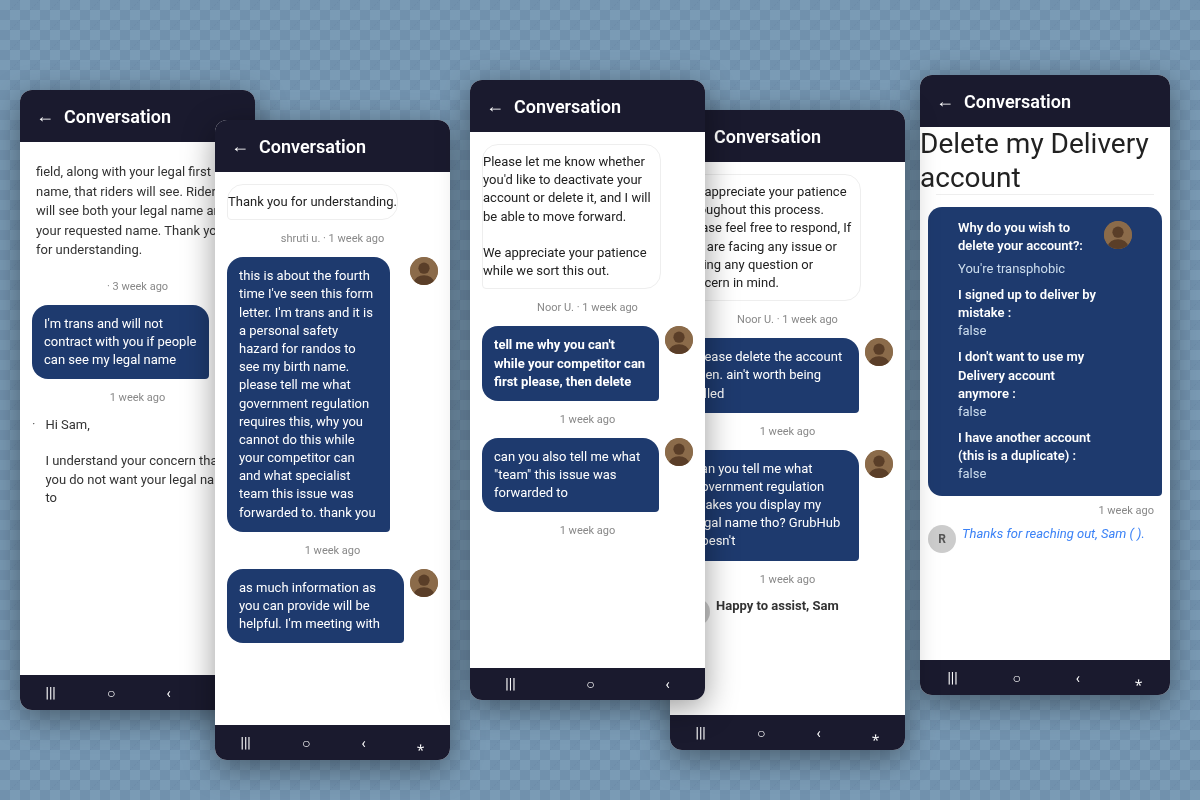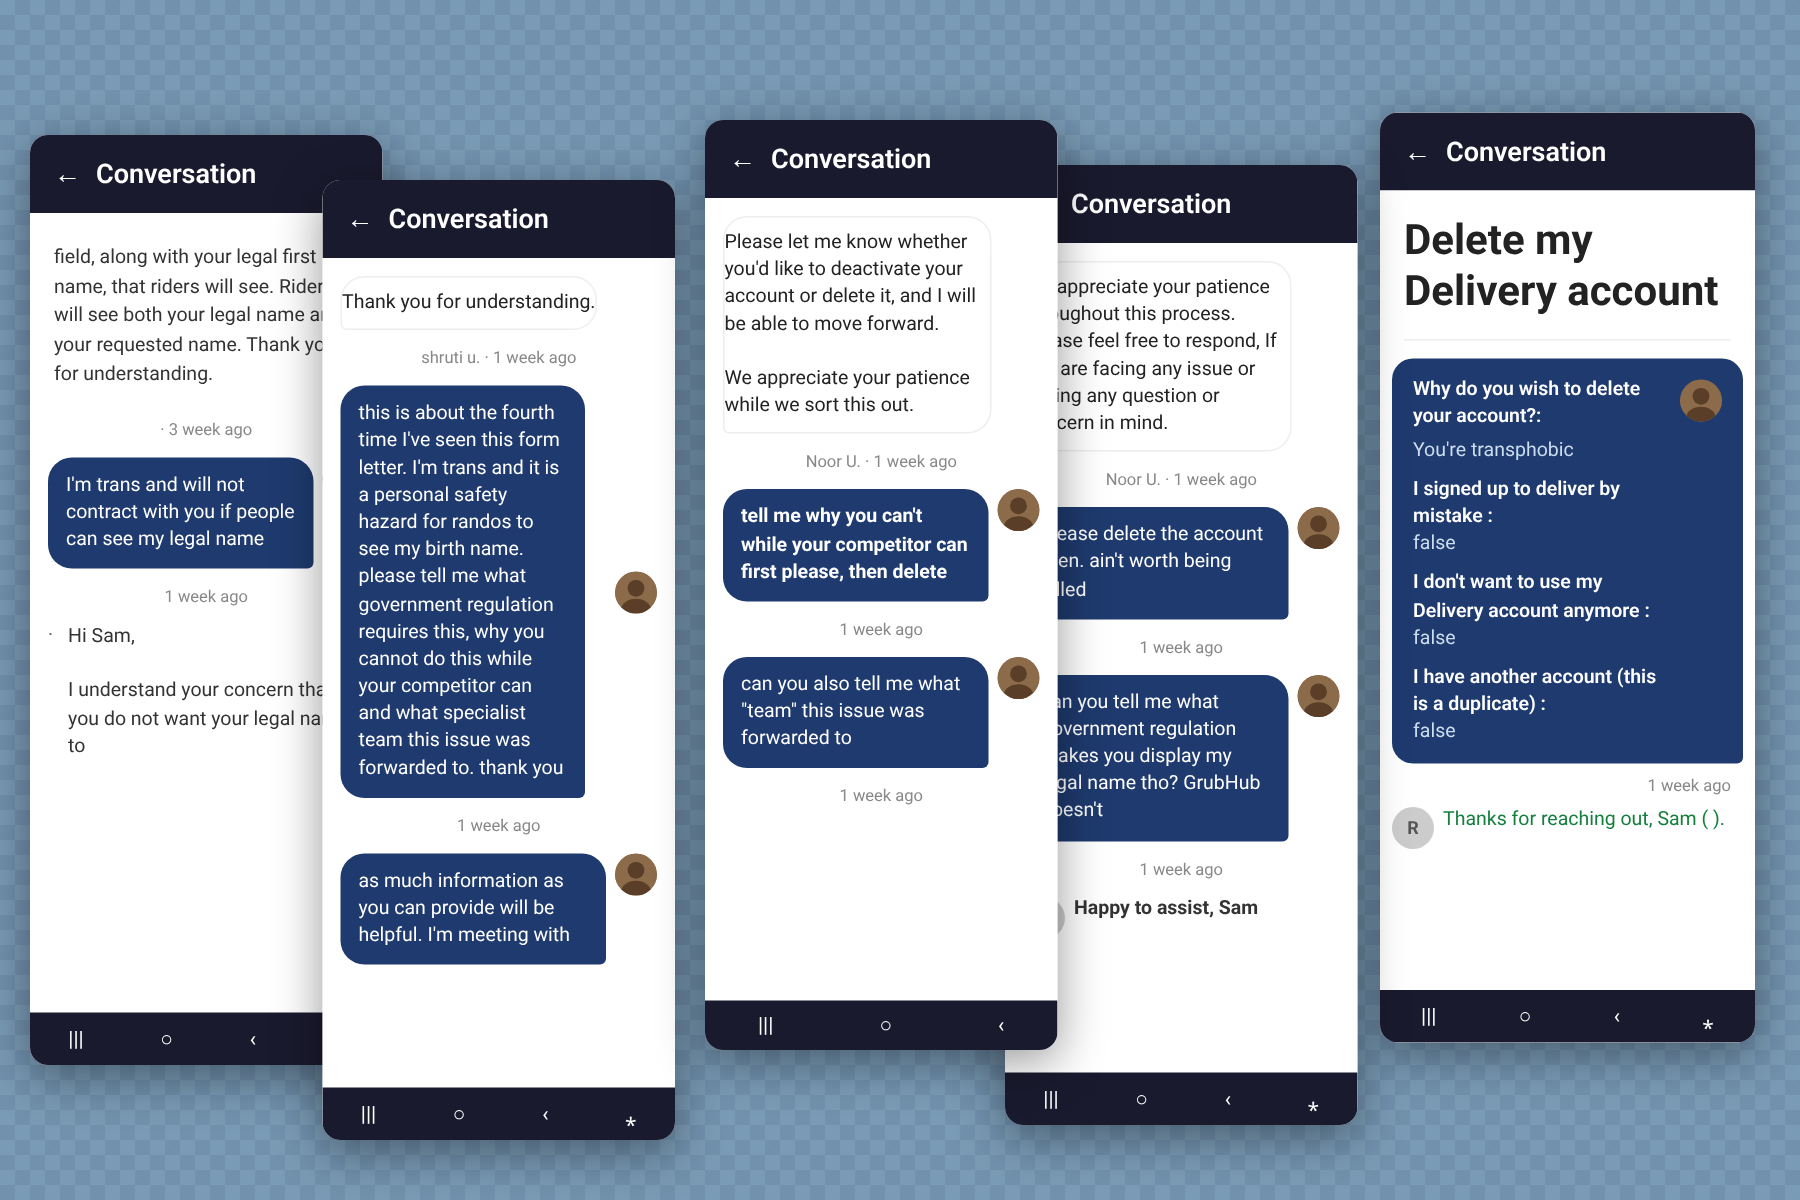"Delete my Delivery account" .delete-title { font-weight: 700 -> 400; padding: 16px -> 0 }
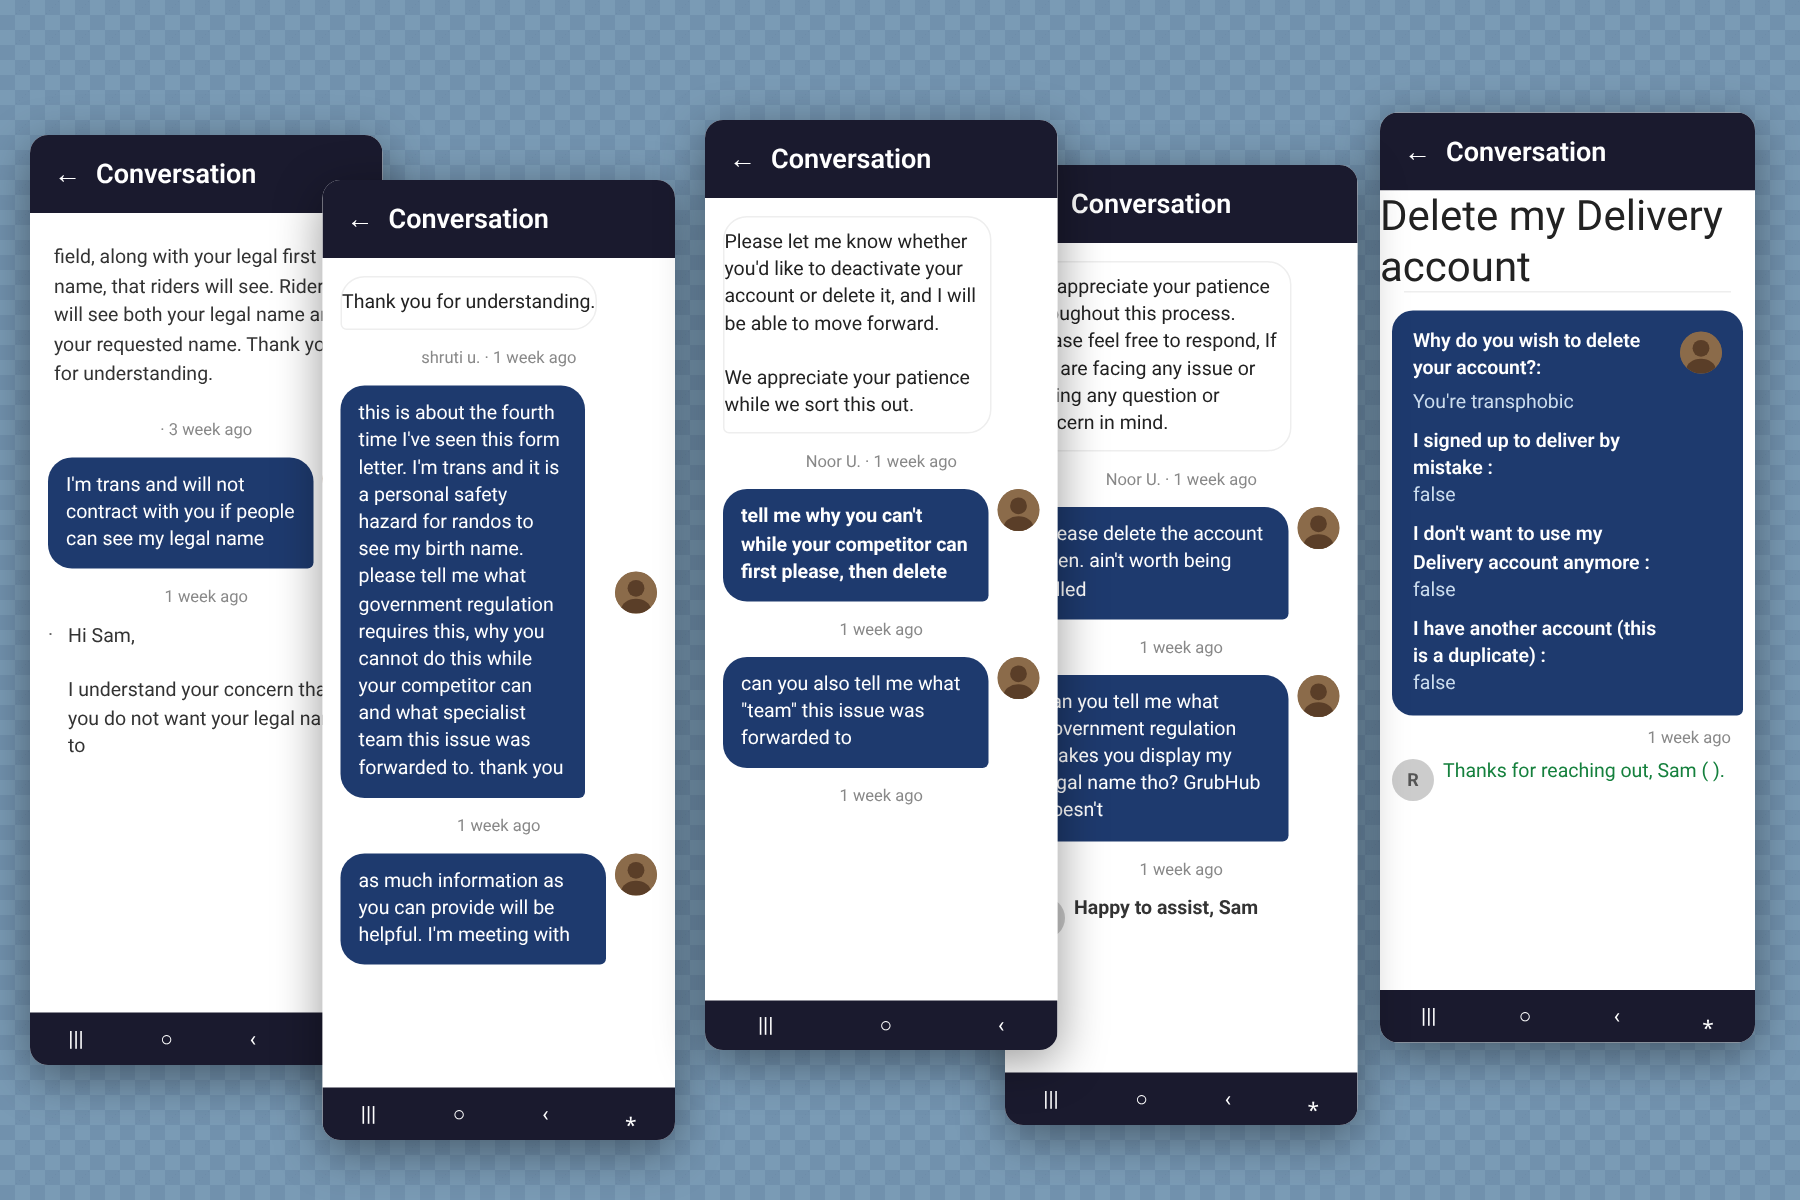"Why do you wish to" div { padding: 12px 14px -> 12px 30px }
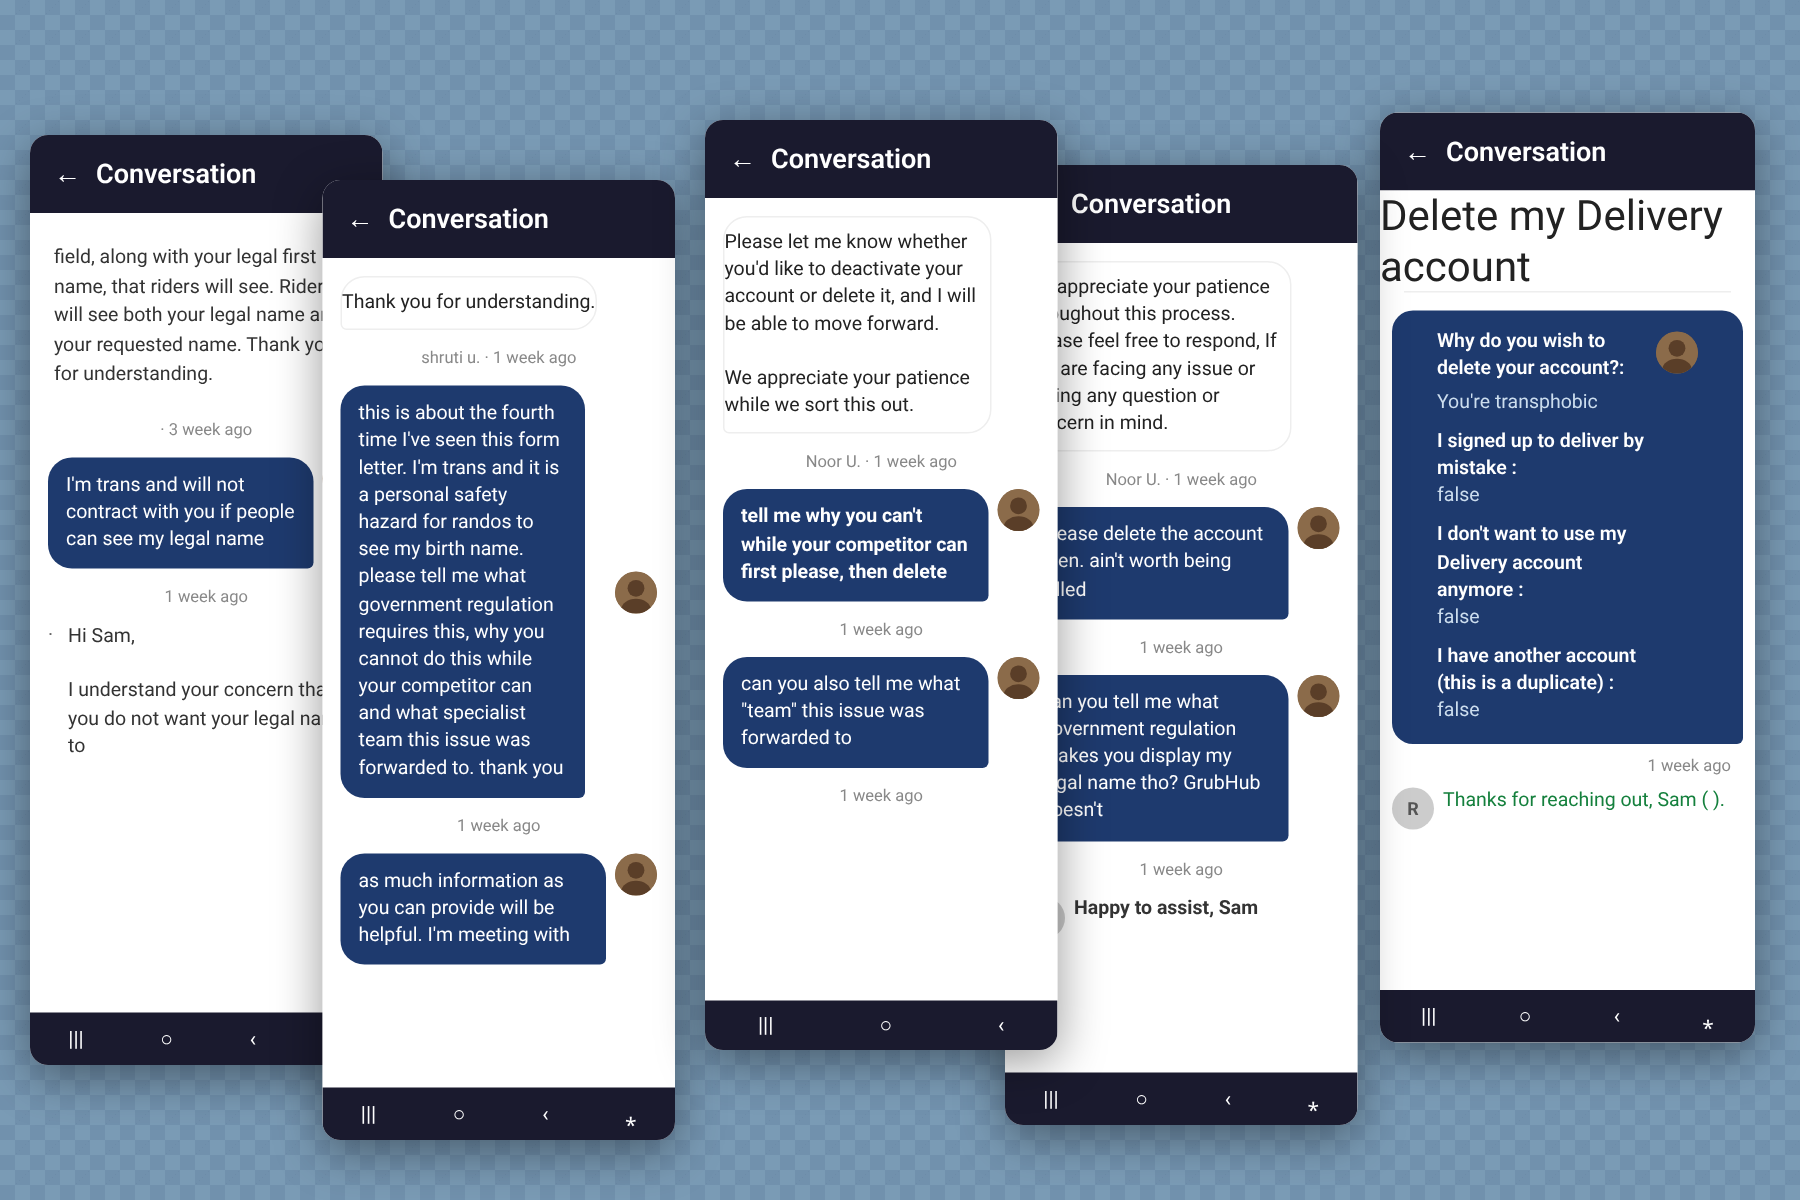"this is about the fourth" div { align-items: center -> flex-start }
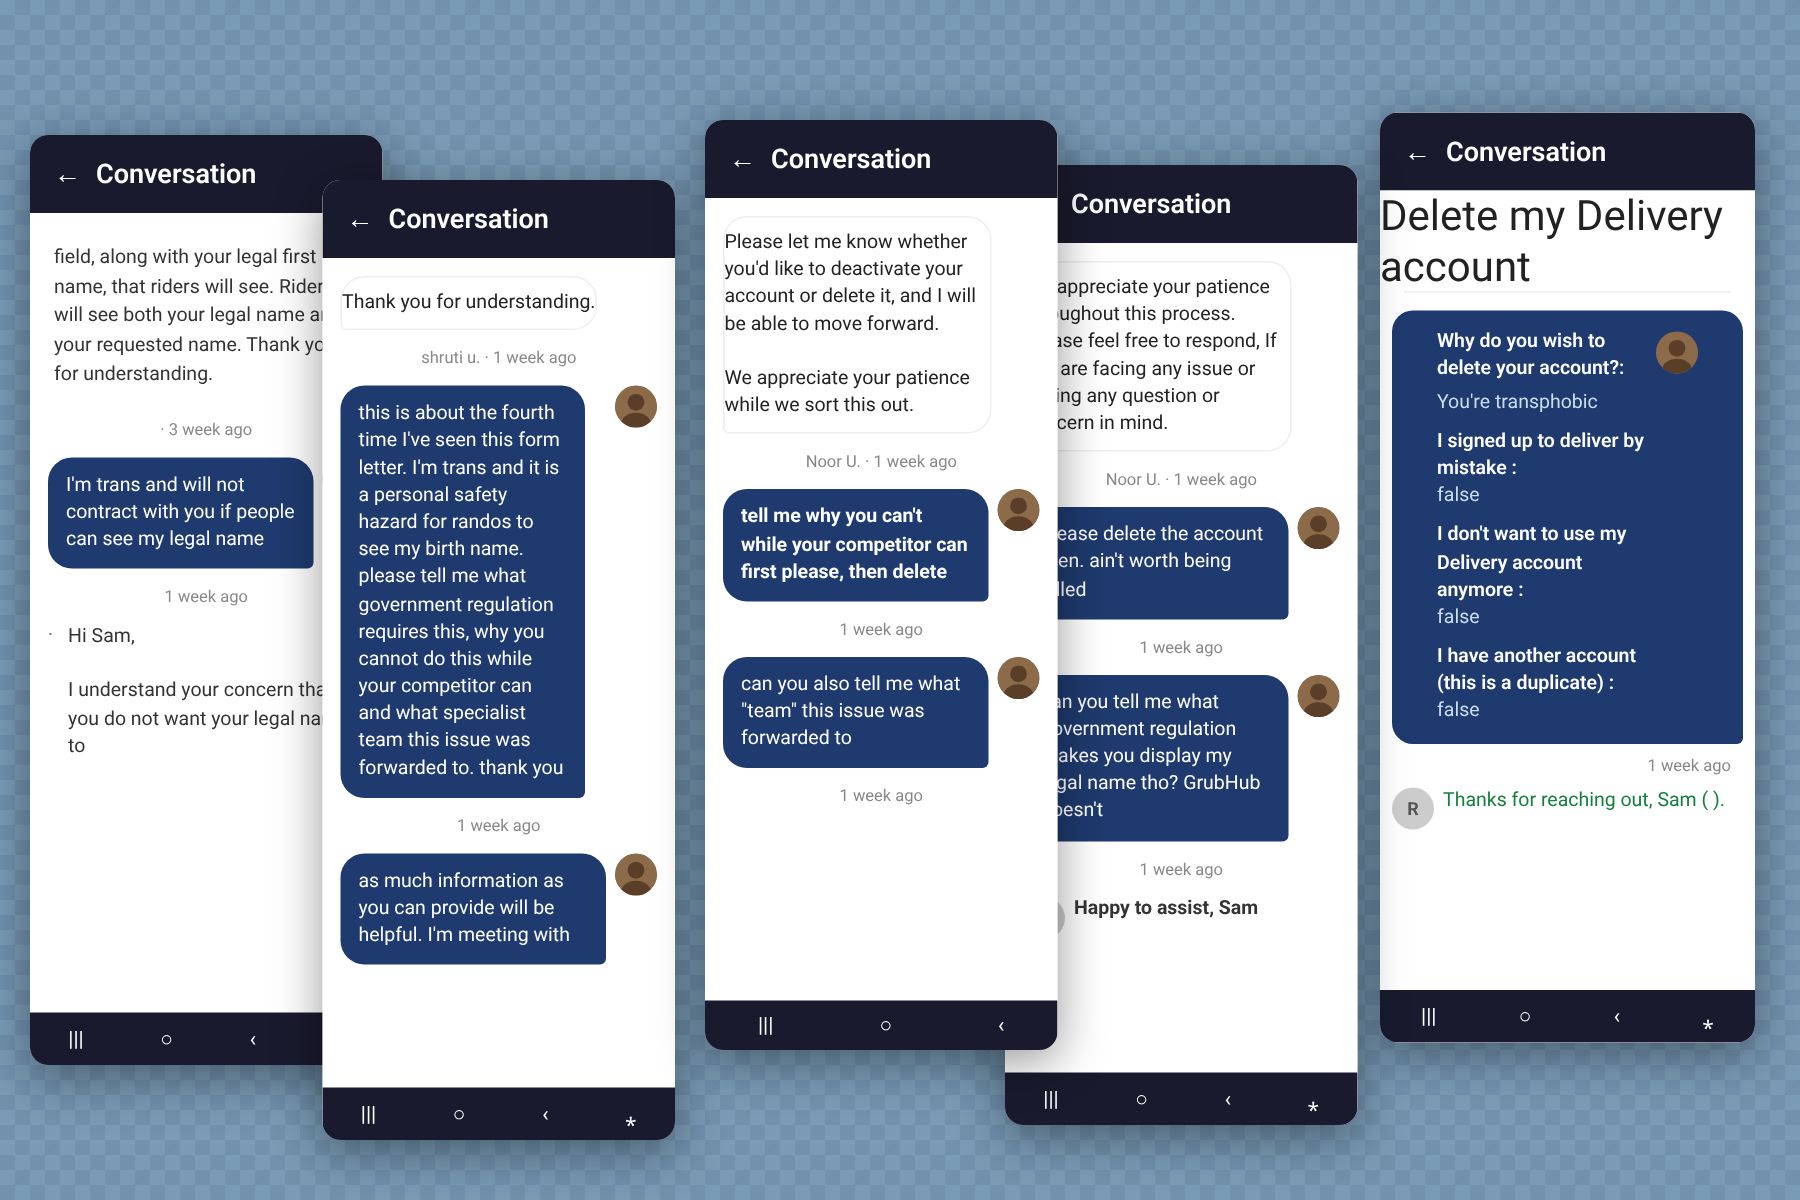"Thanks for reaching out, Sam" div { color: #15803d -> #3b82f6; font-style: none -> italic }
